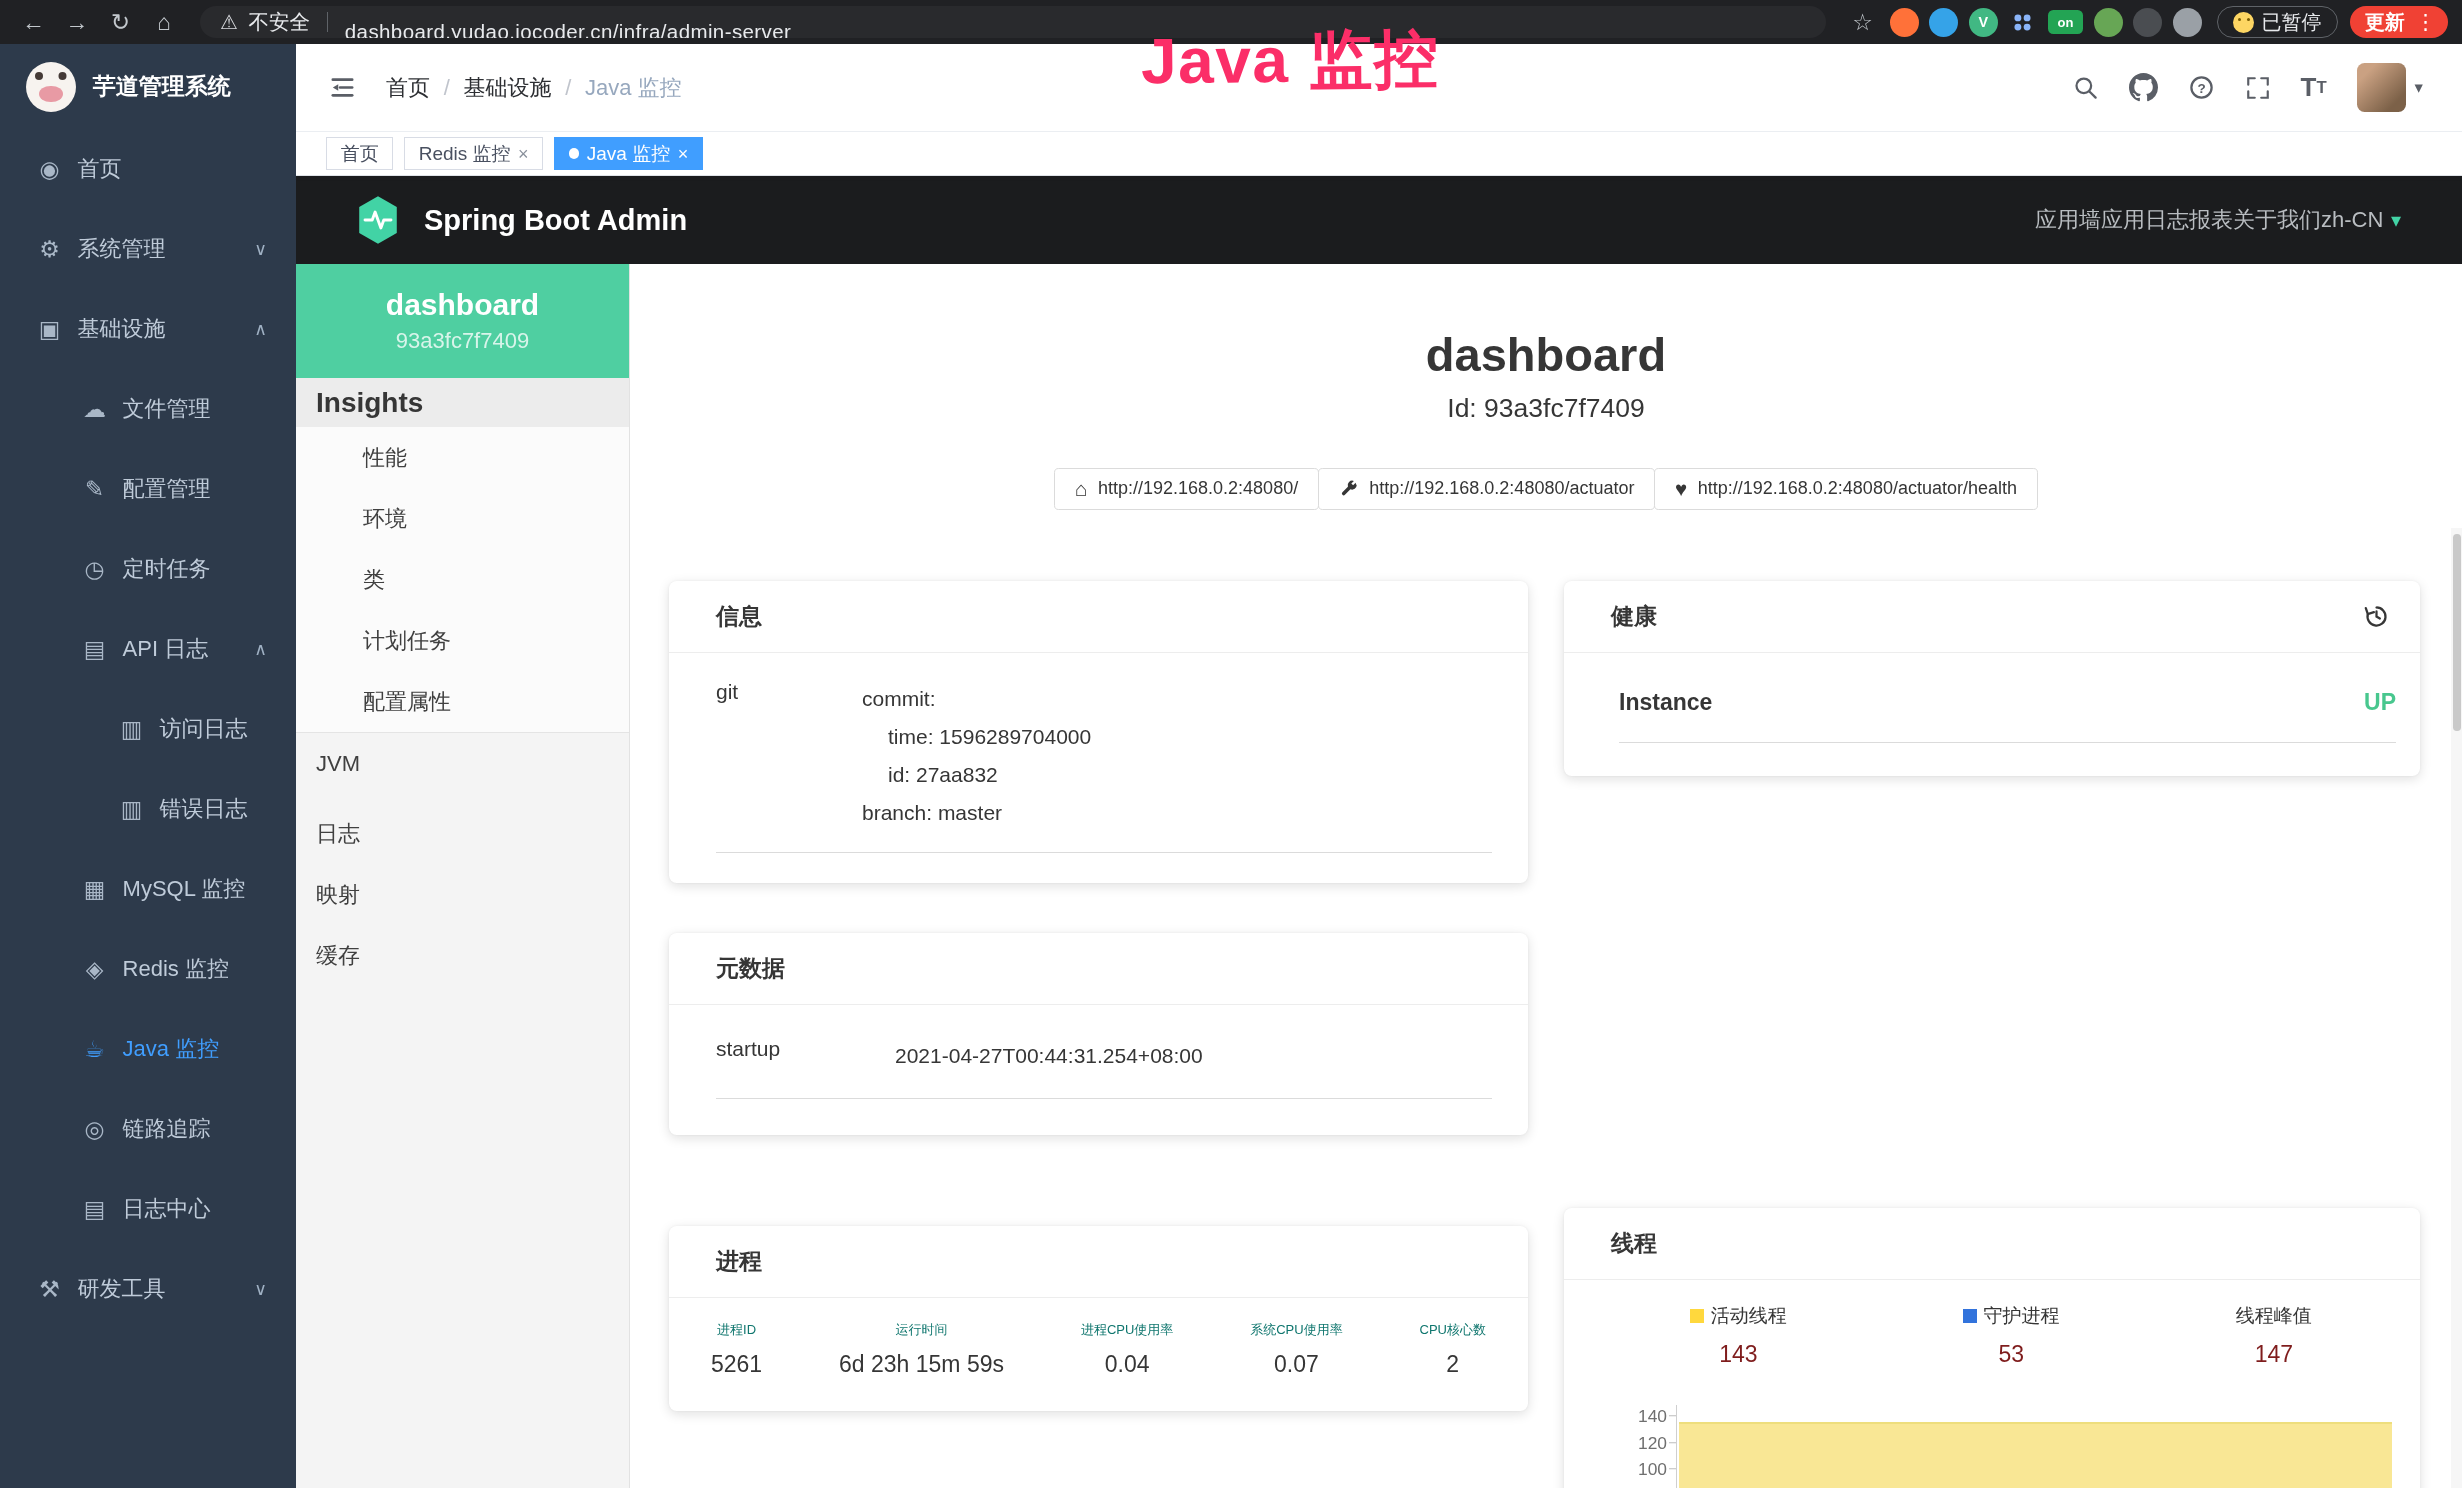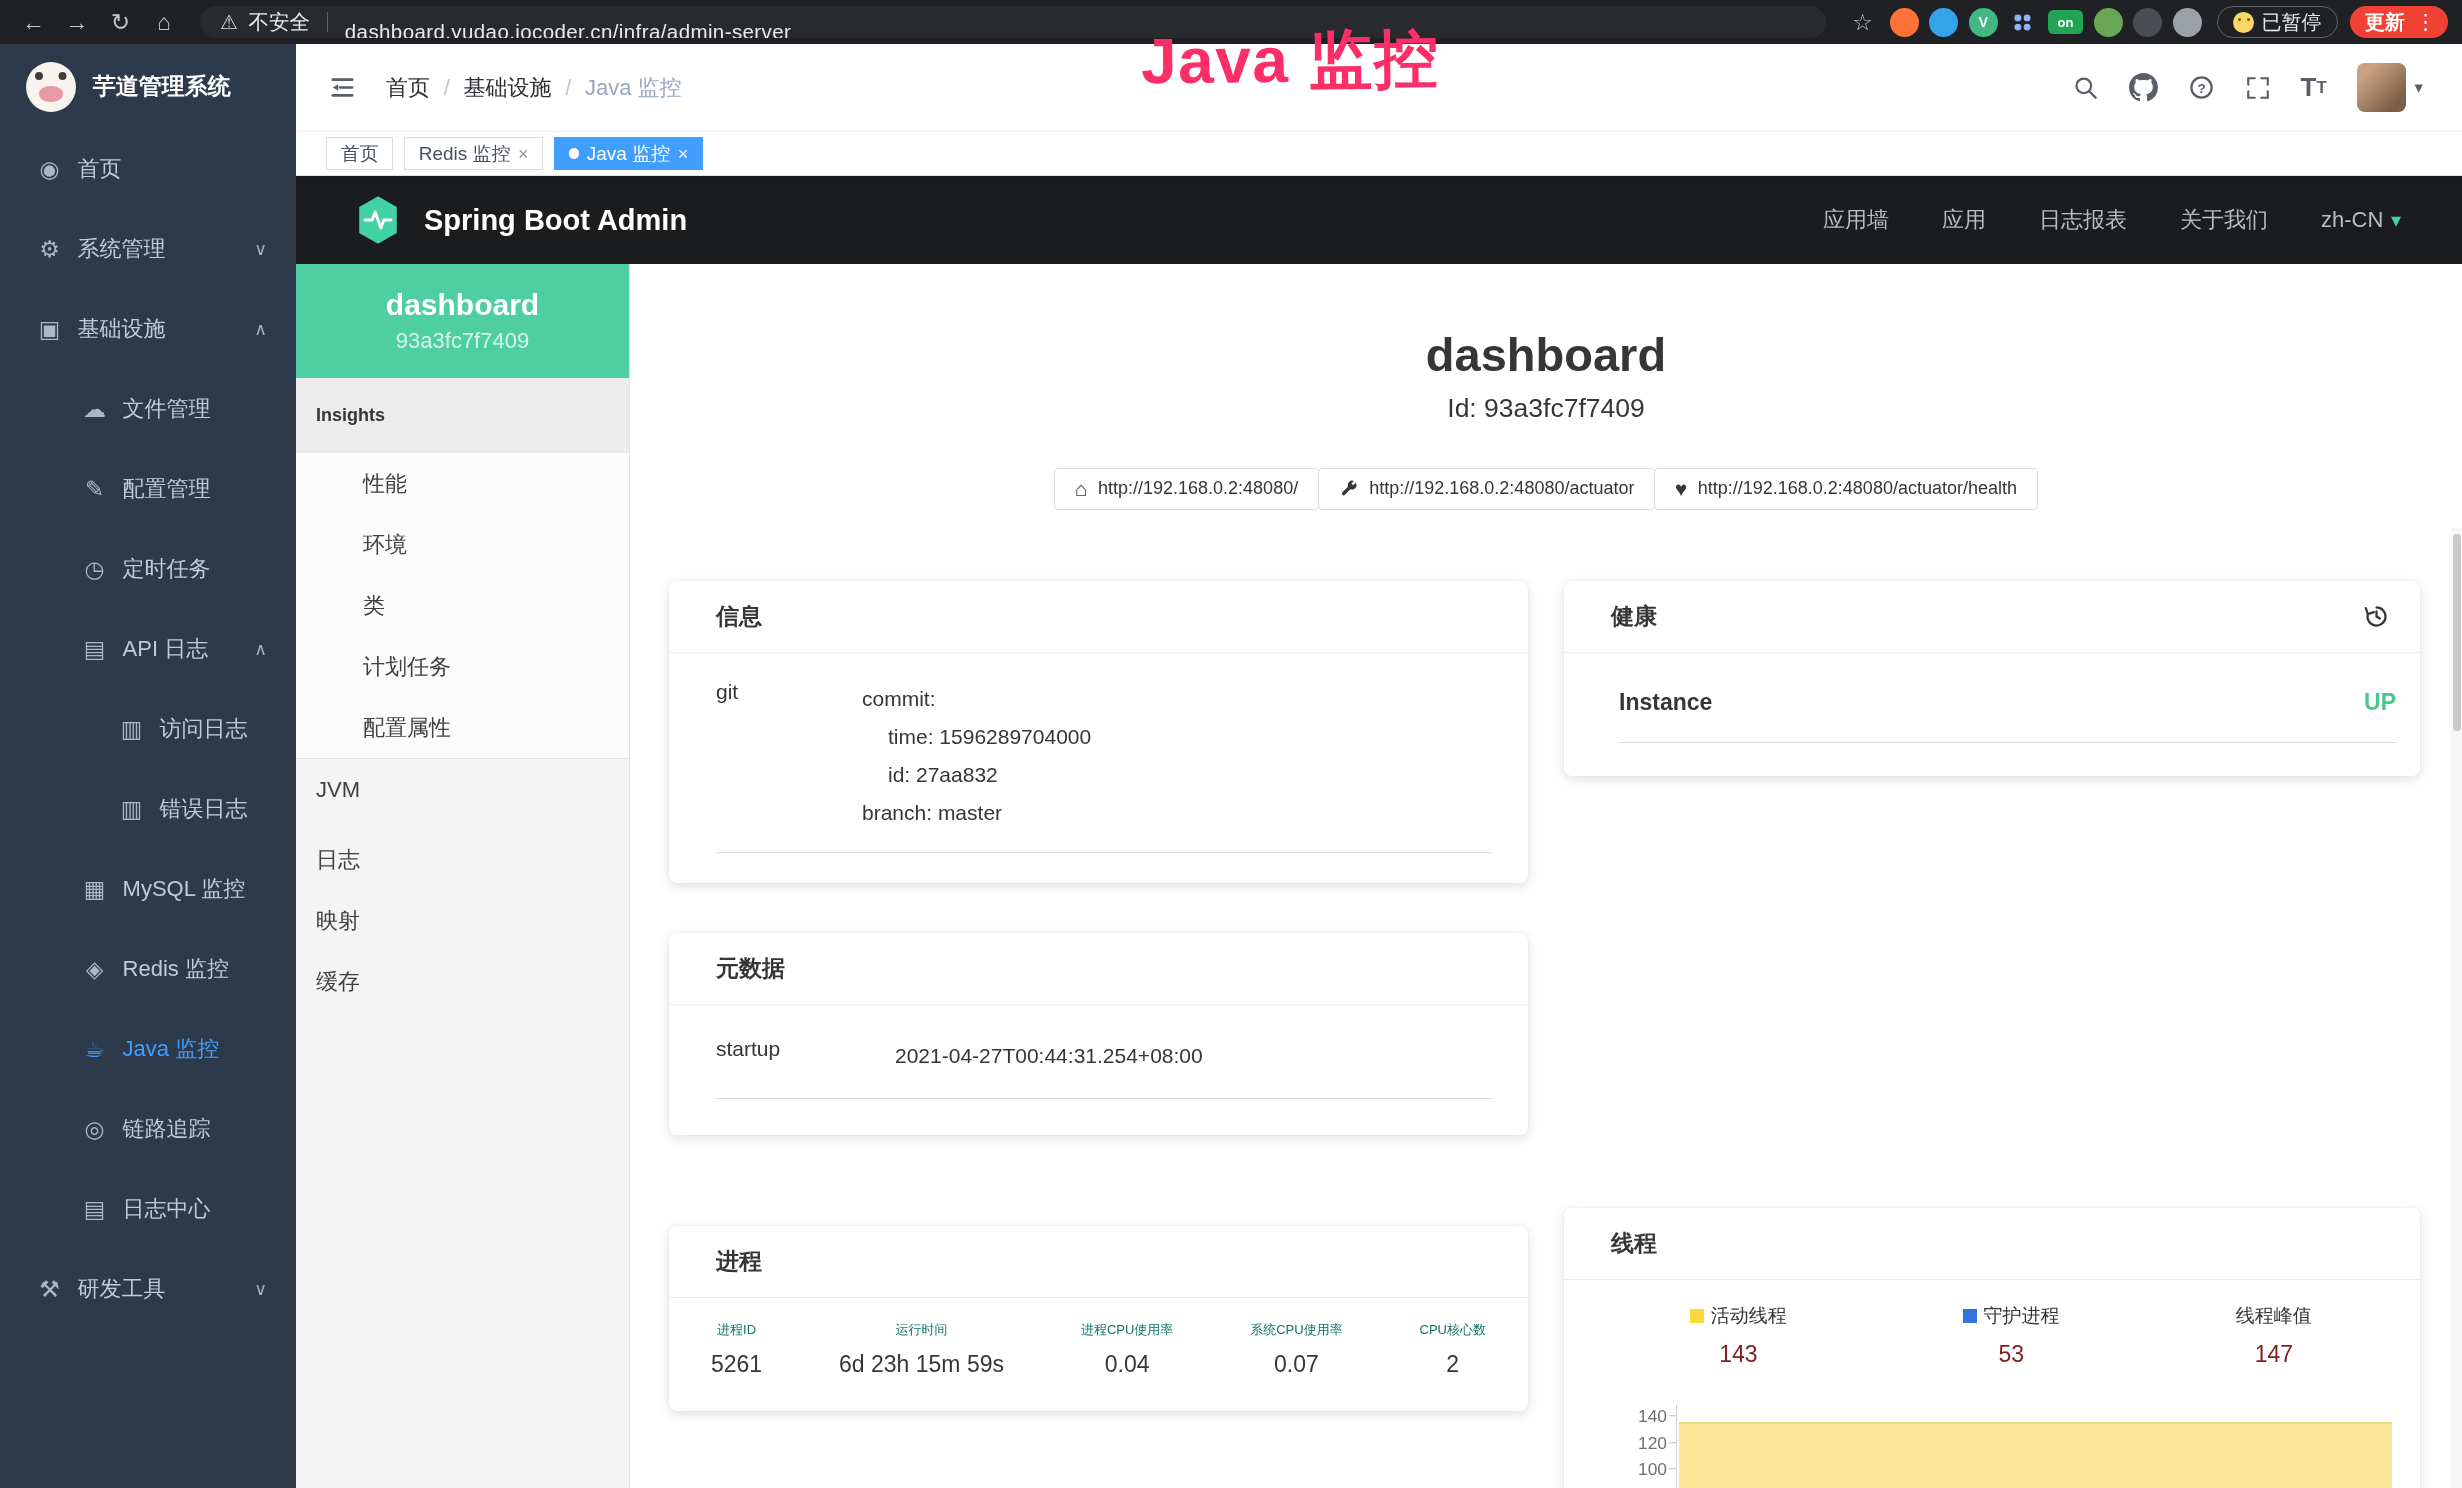"应用墙" .sba-nav { gap: 53px -> none }
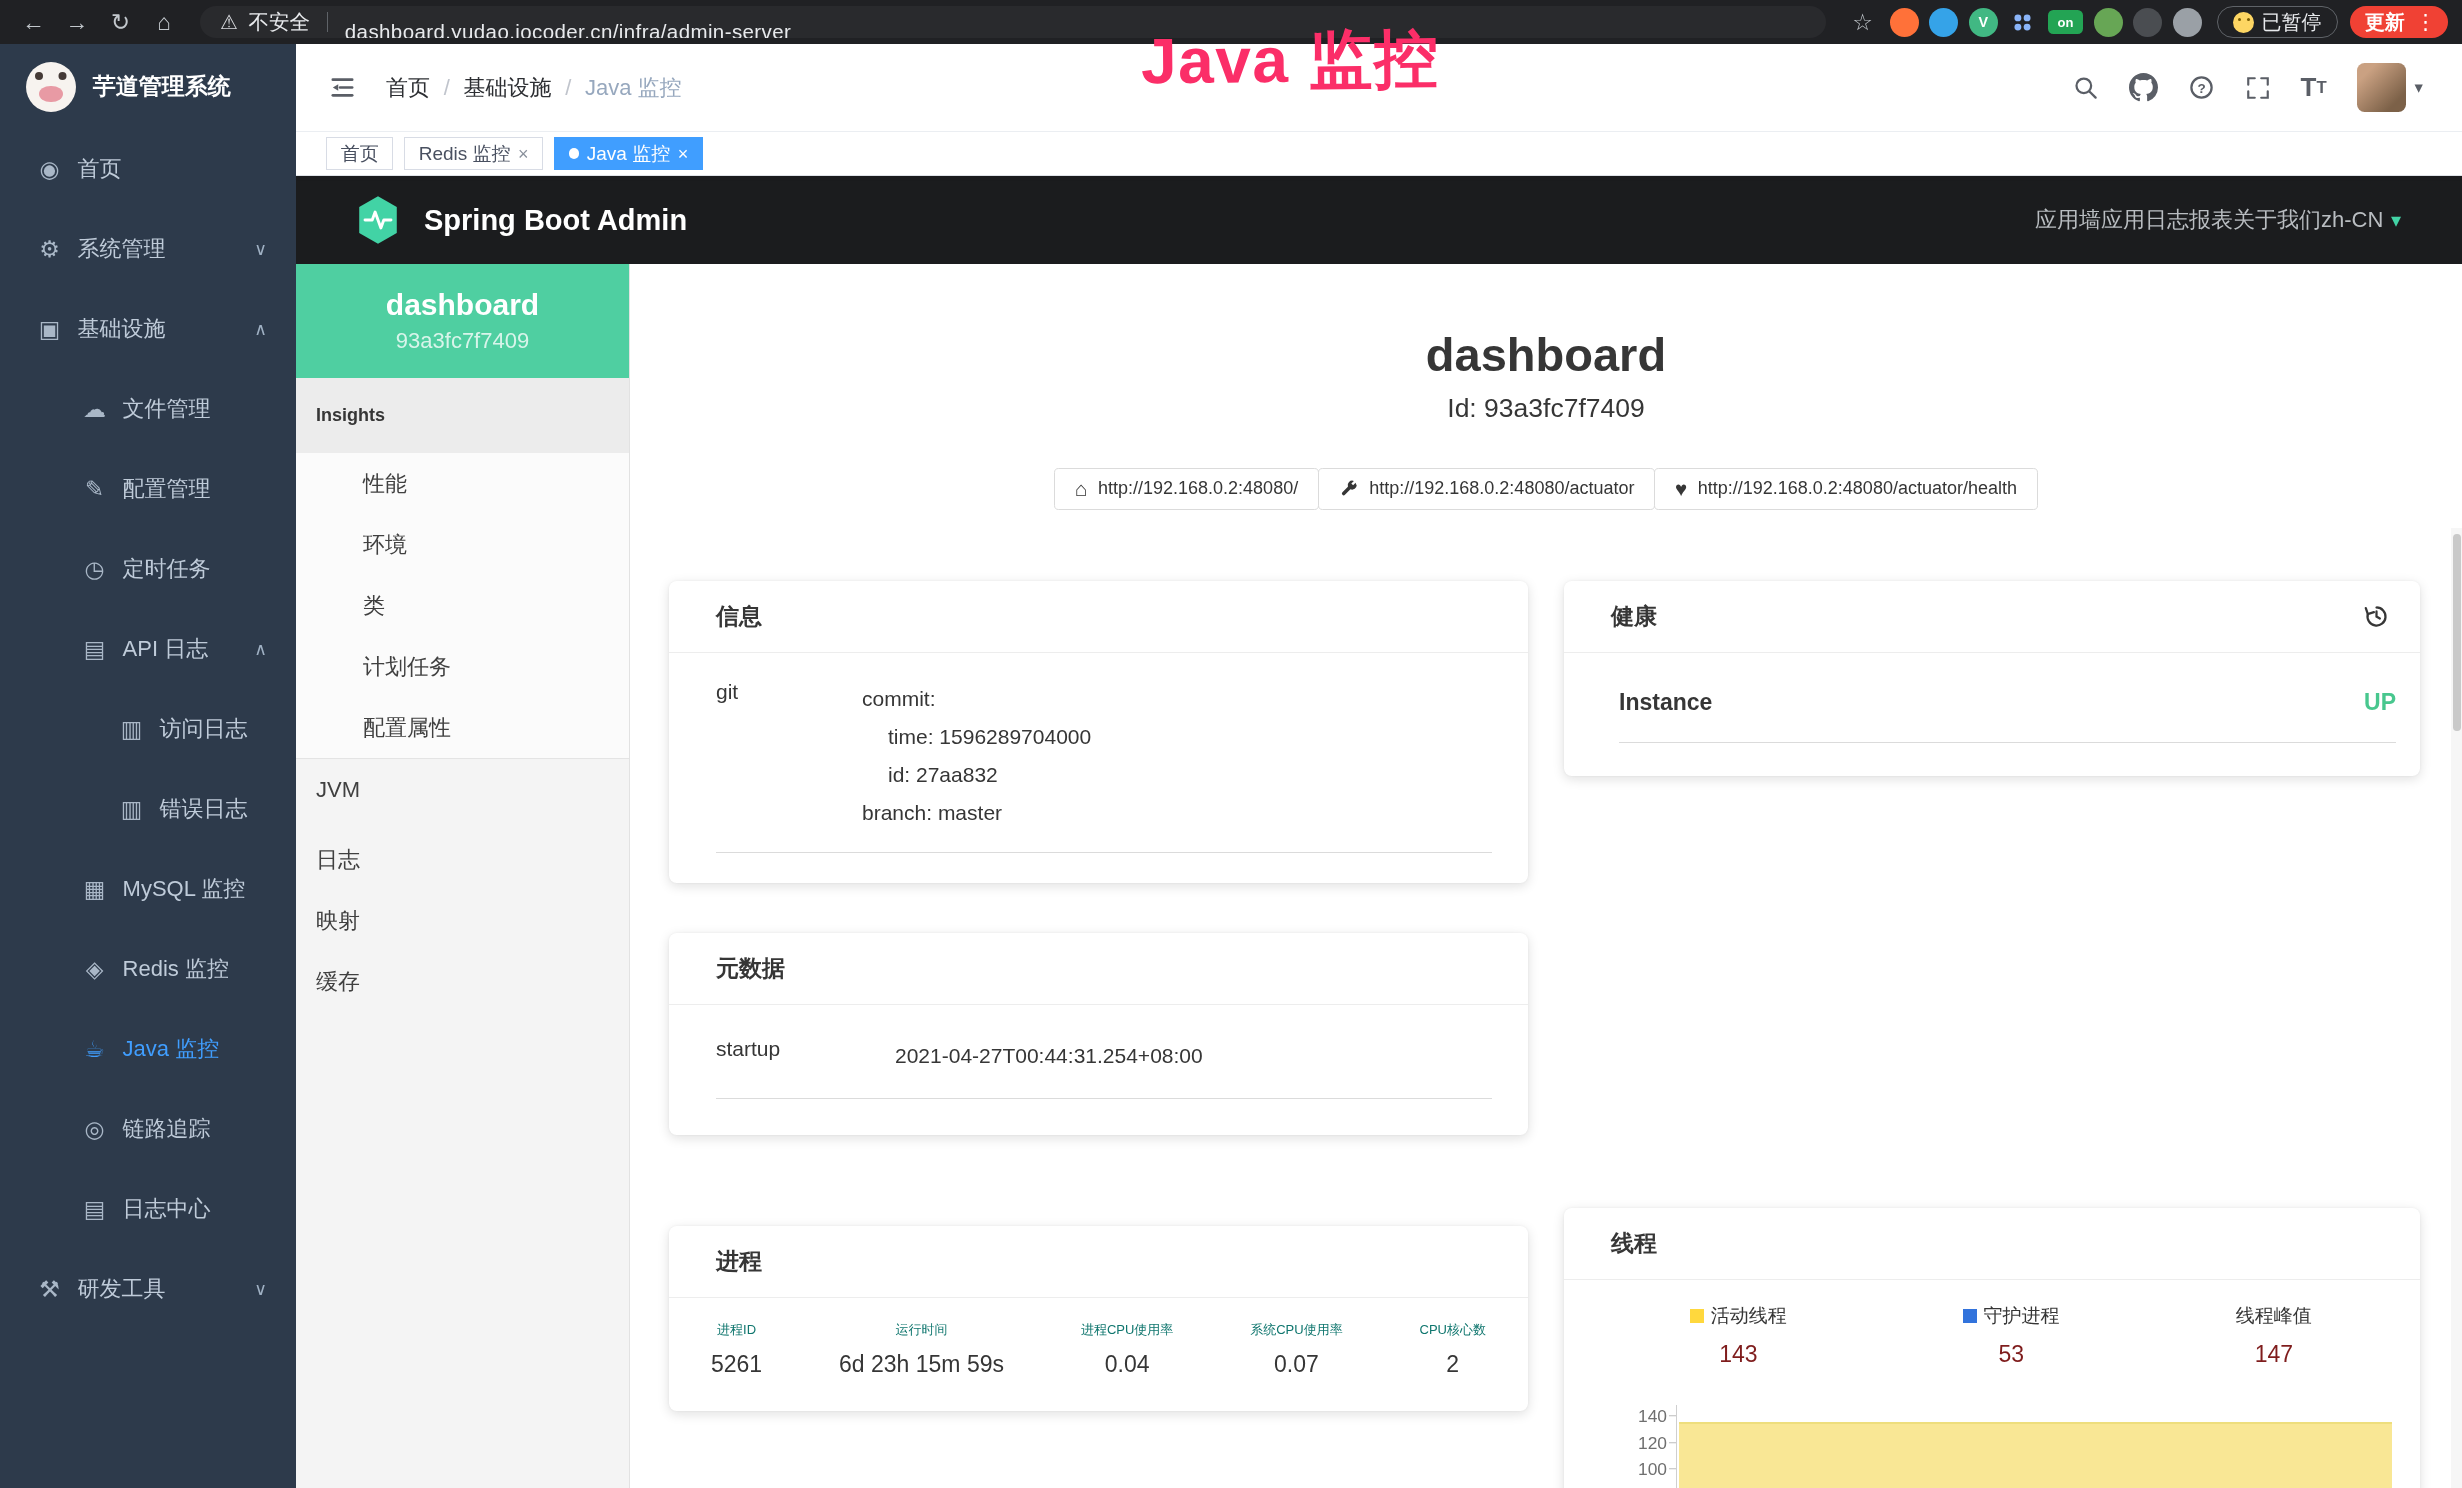"Insights" .inst-section { font-size: 18px -> 28px; height: 75px -> 49px }
